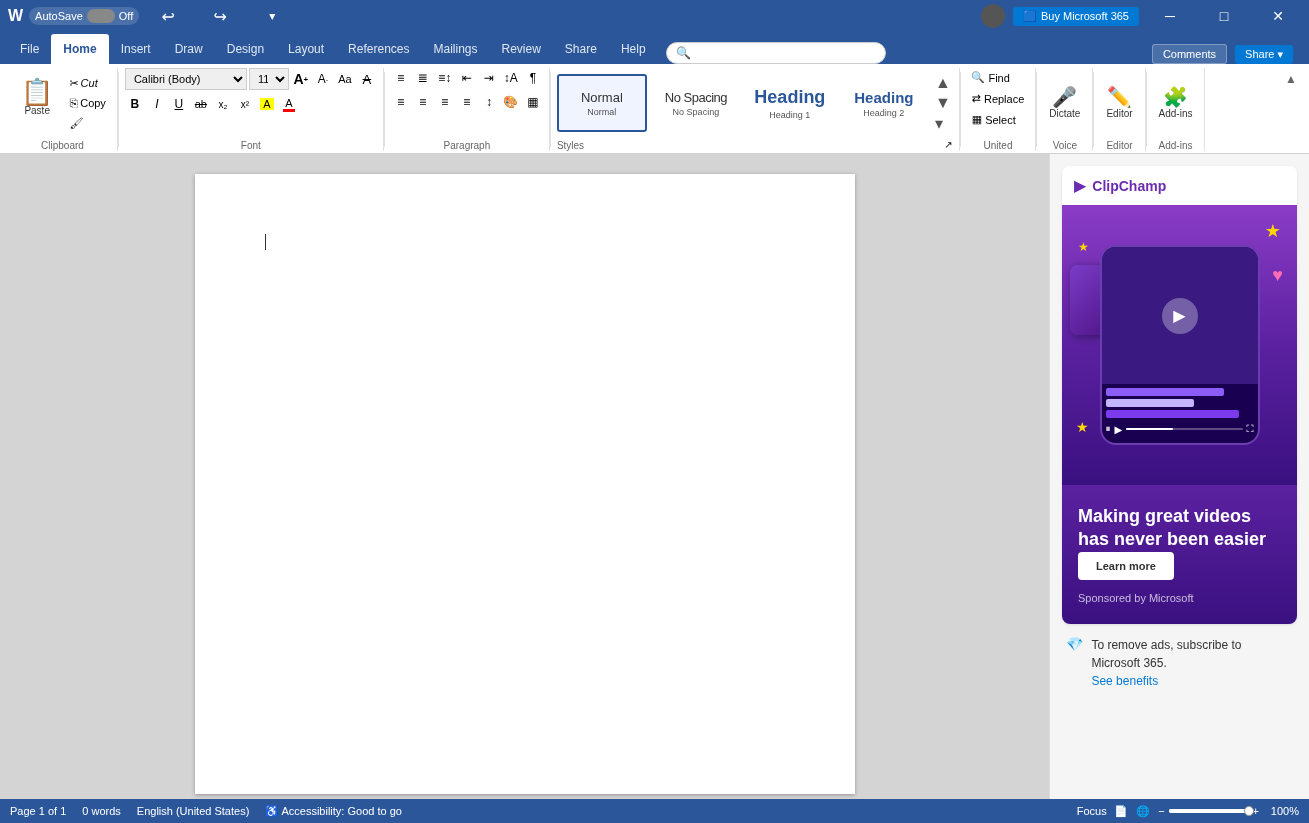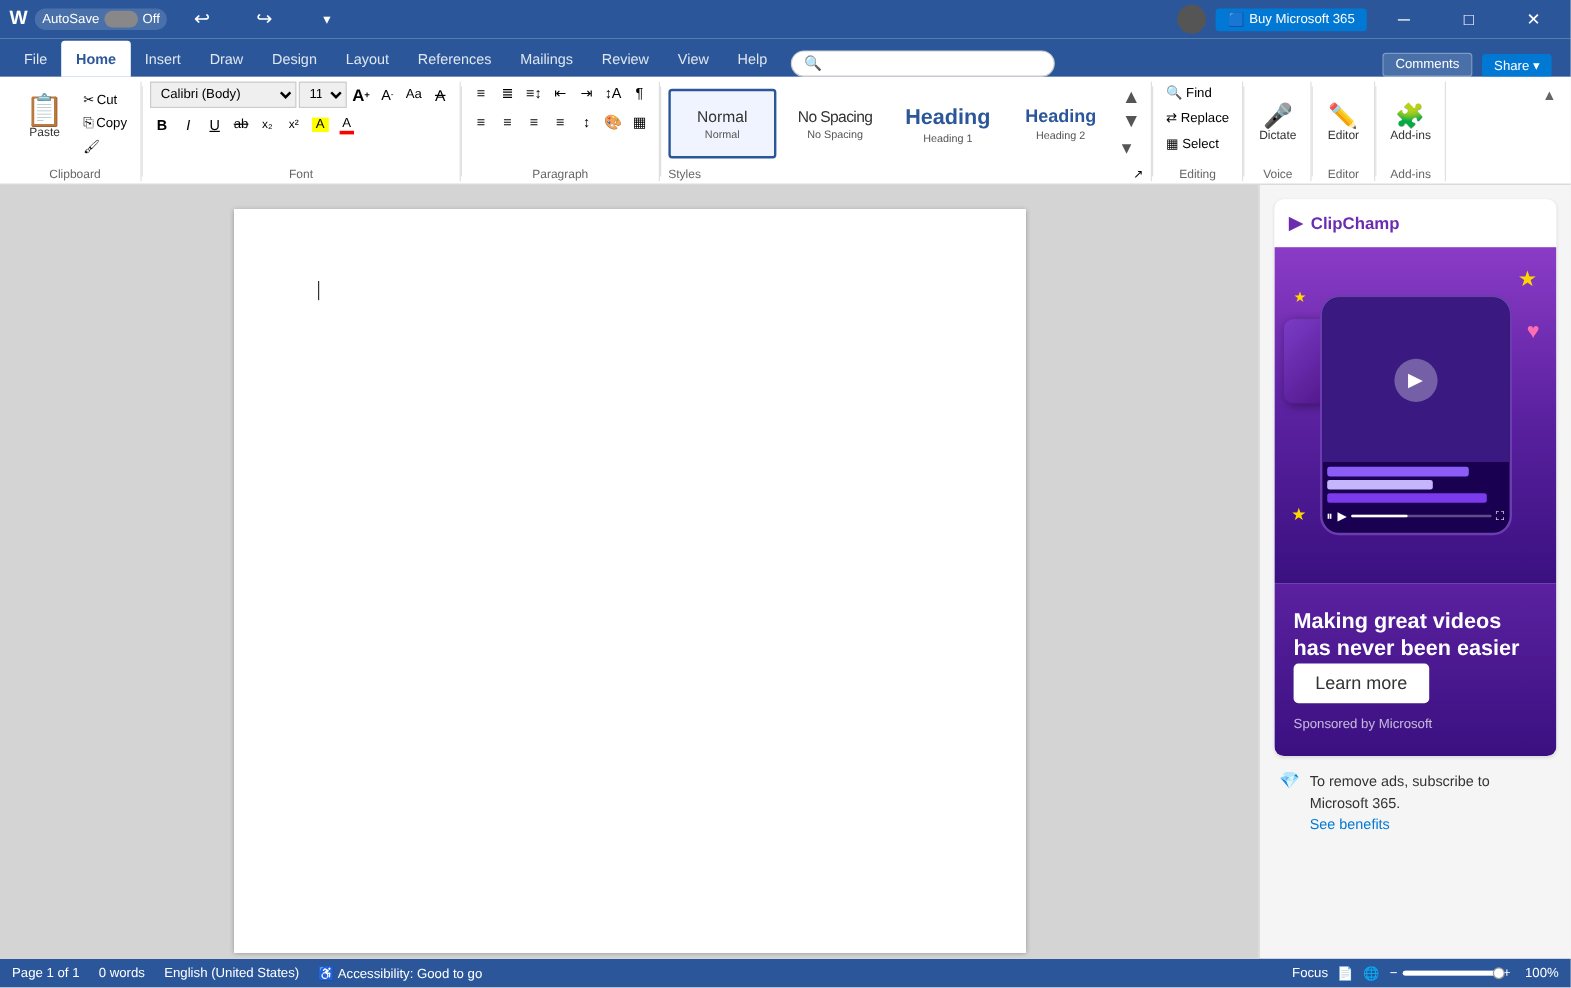"View" div.ribbon-tab { text: View -> Share }
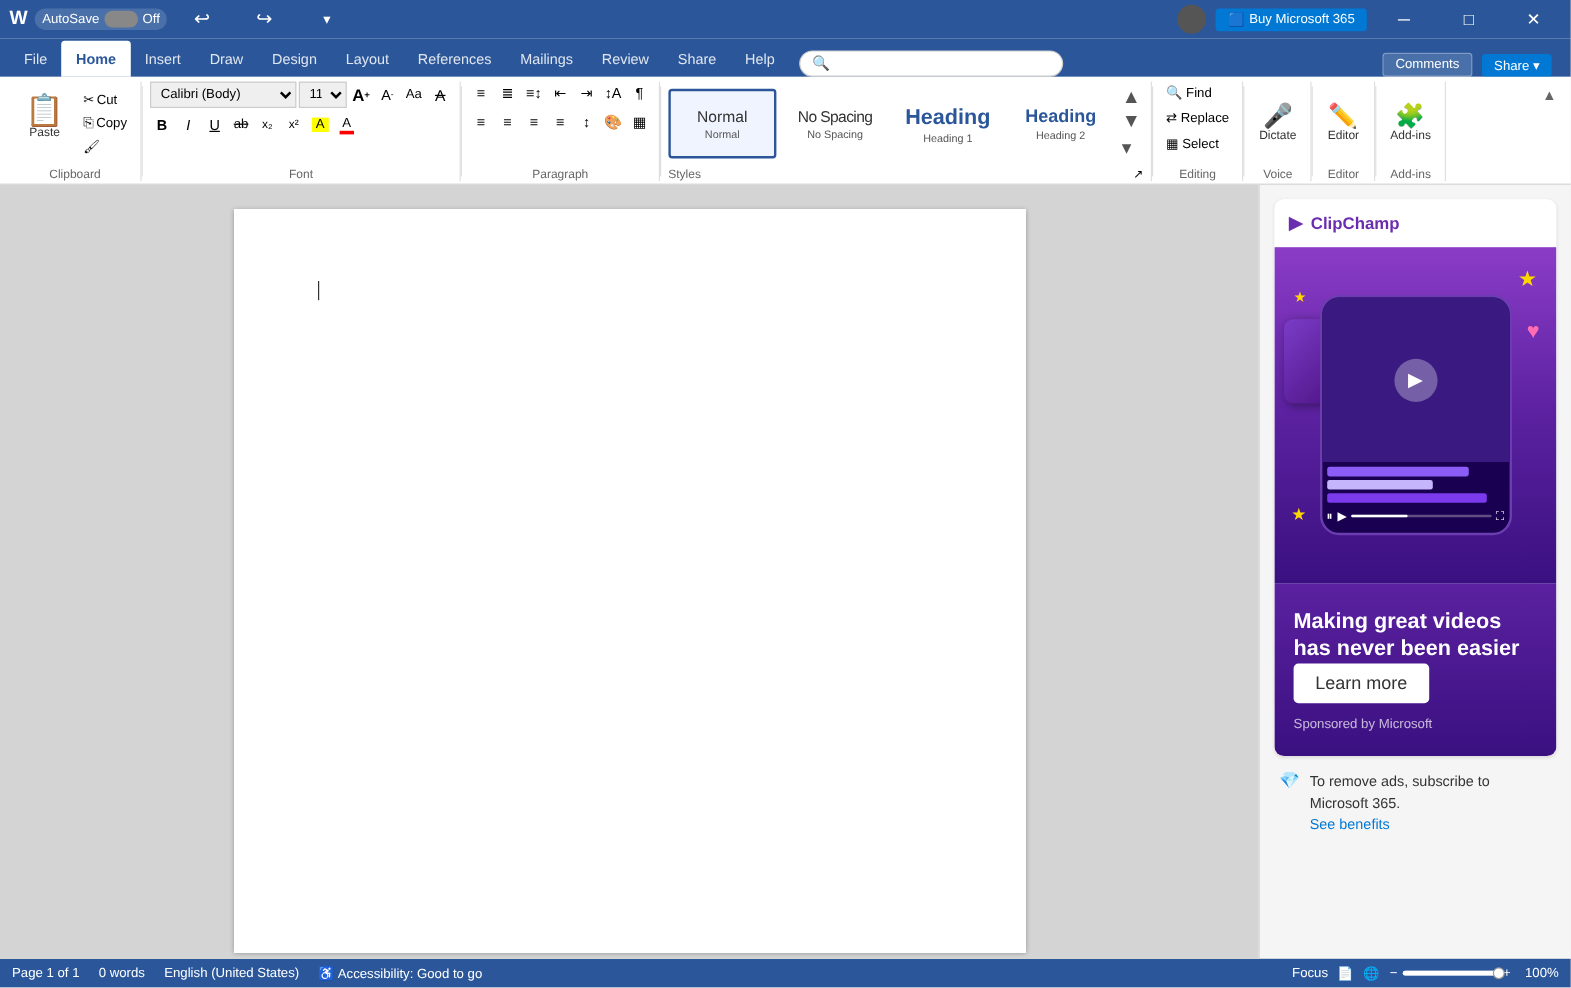"Cut" span { font-style: none -> italic }
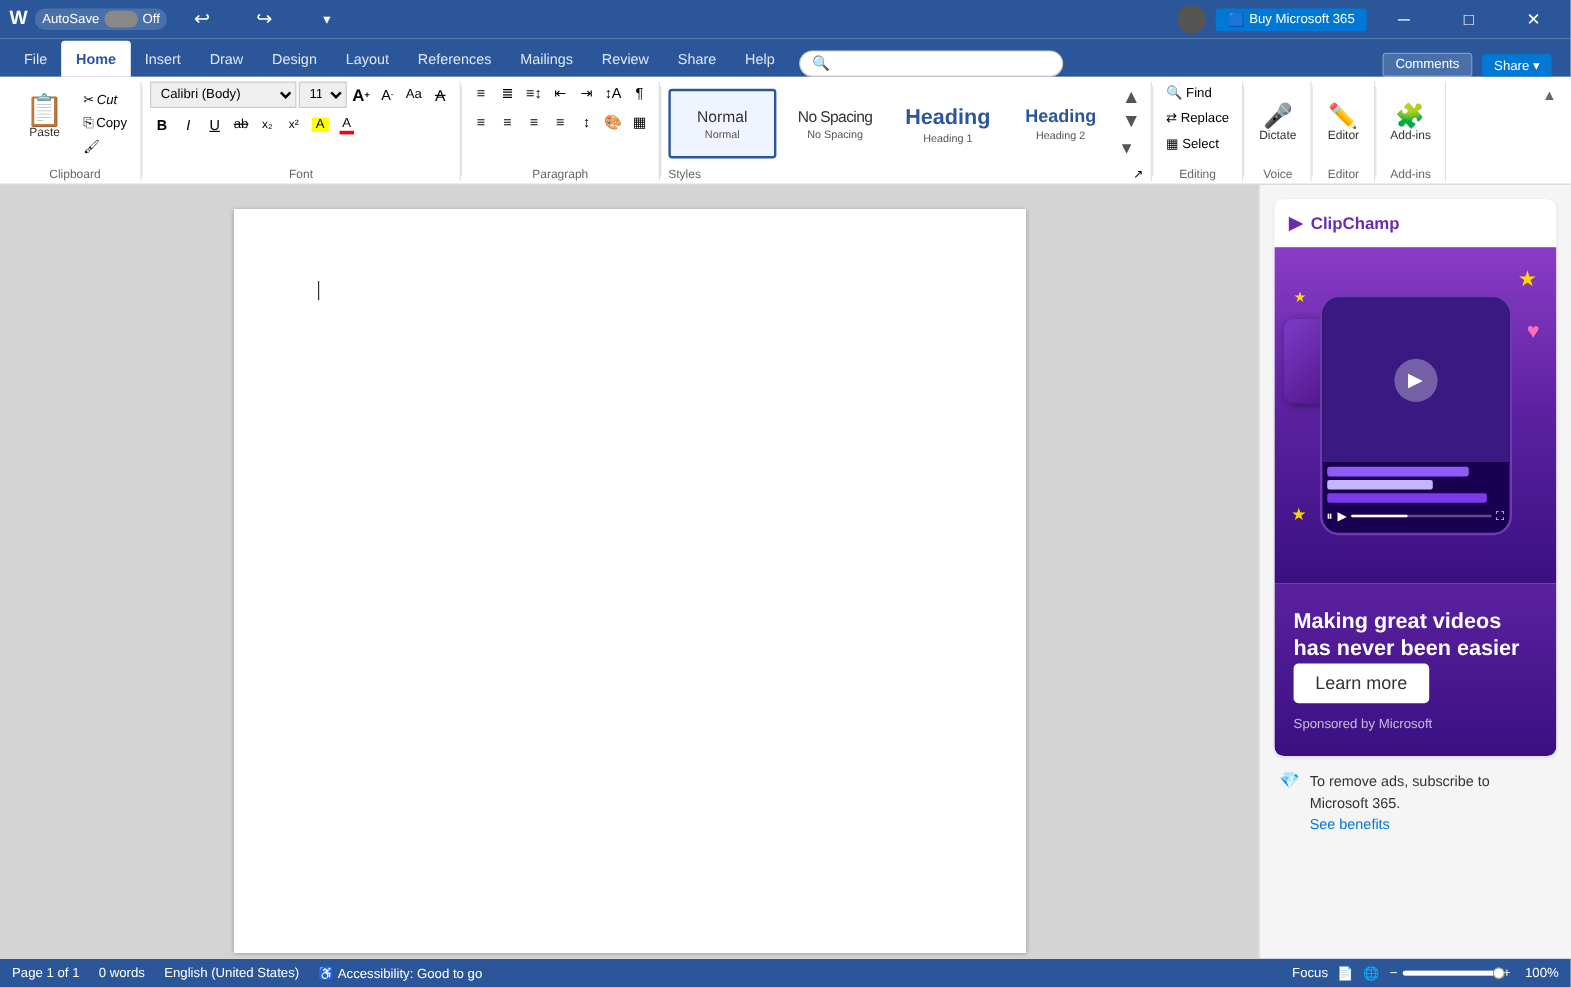"Editing" div.ribbon-group-label { text: Editing -> United }
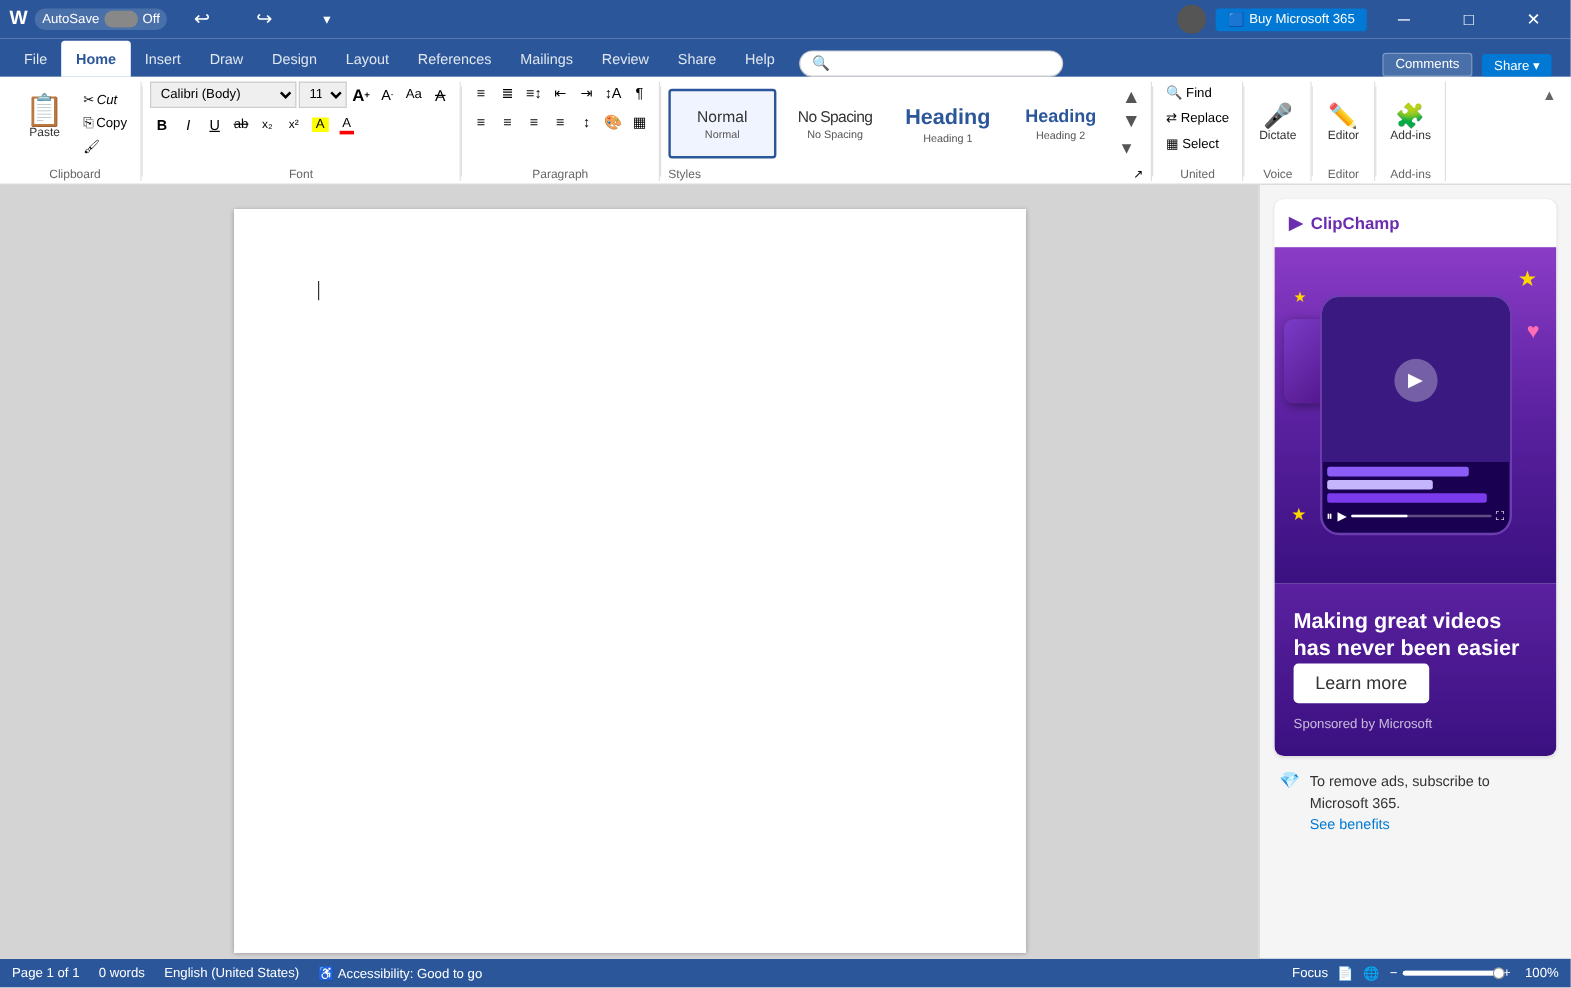"Learn more" .learn-more-btn { font-size: 15px -> 11px; font-weight: 400 -> 700 }
